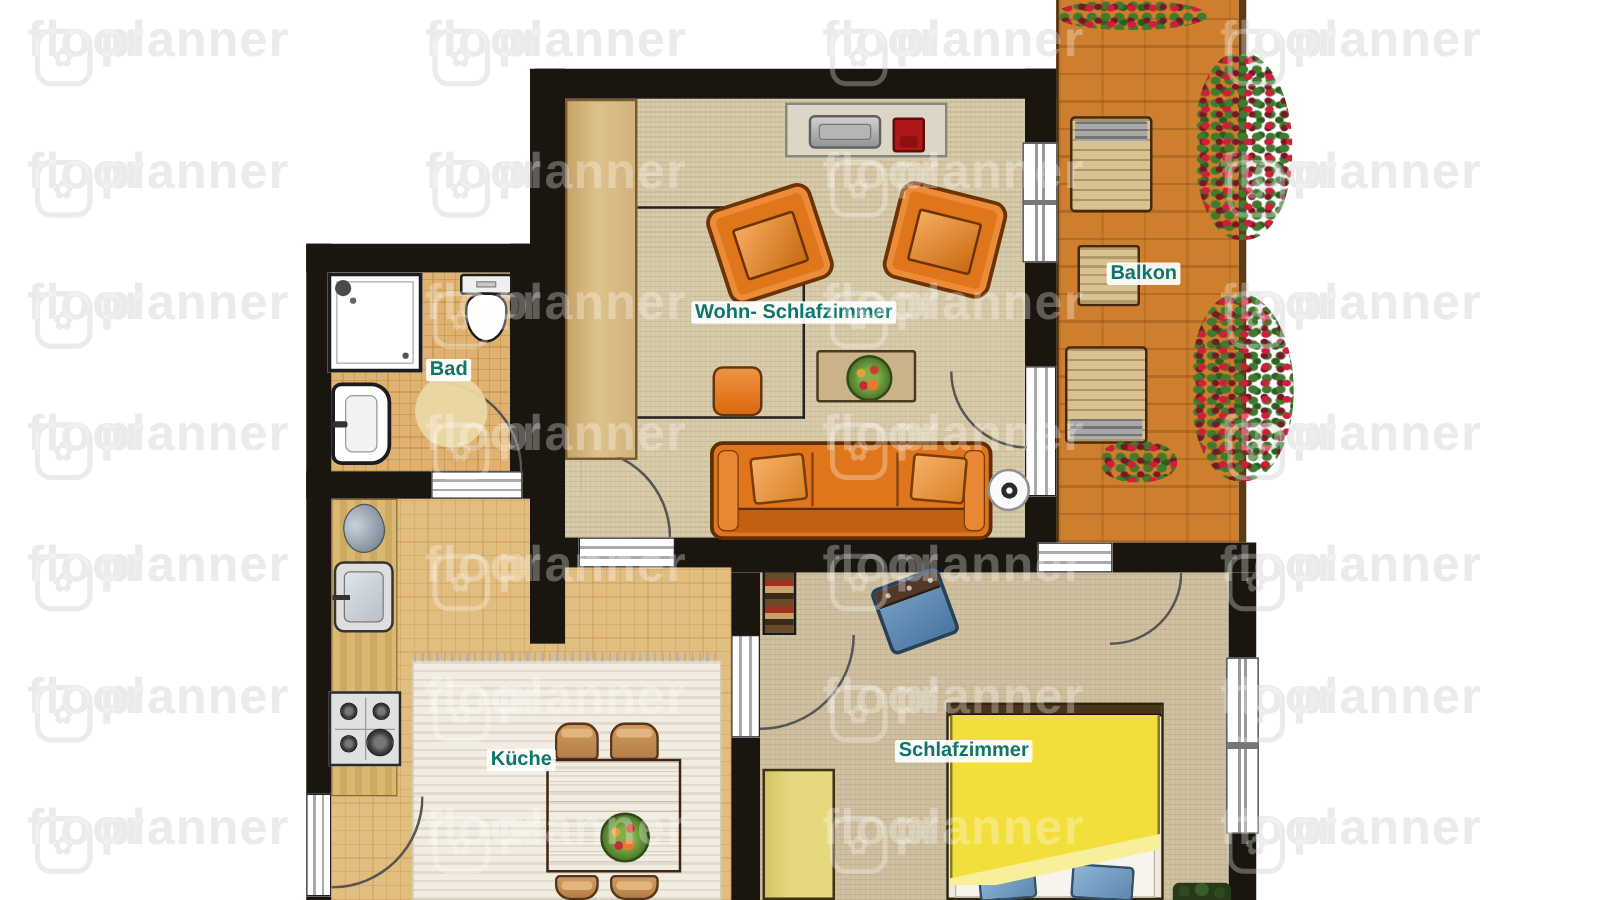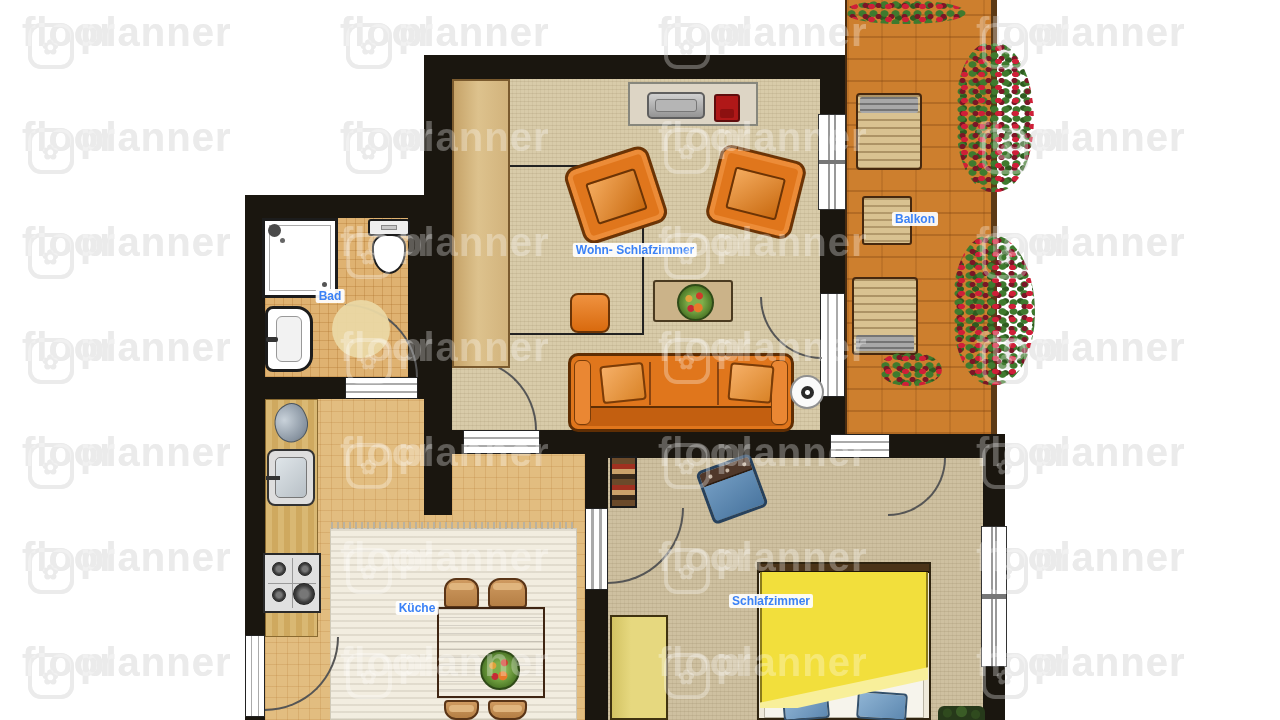"Balkon" .room-label { color: #3b82f6 -> #0f766e; font-size: 12px -> 16px }
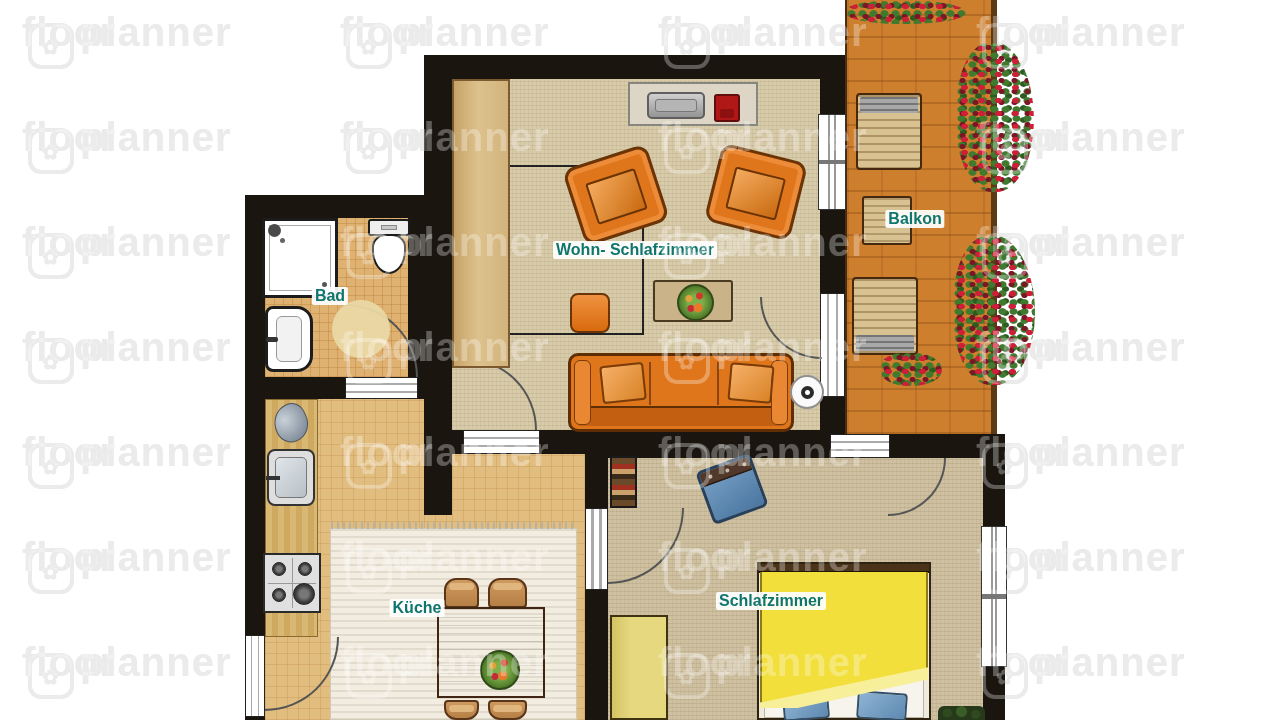"Bad" div.room-label { left: 330px -> 359px }
